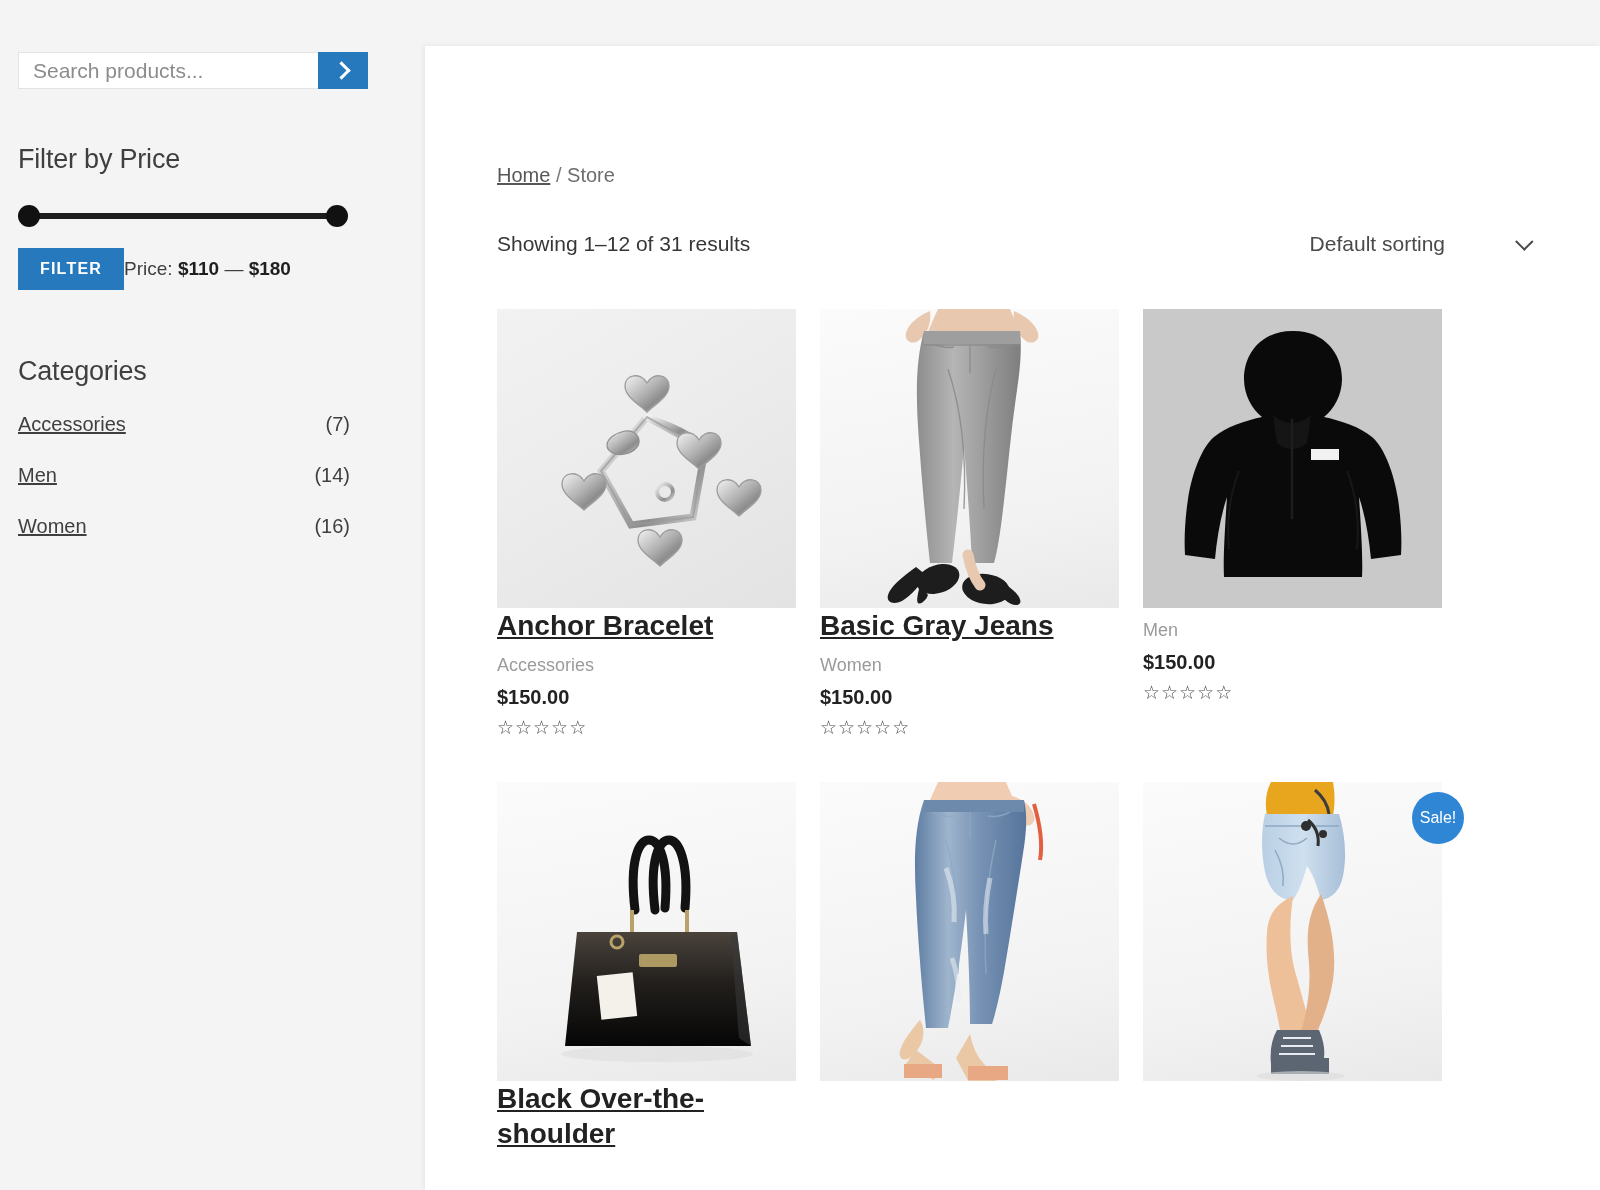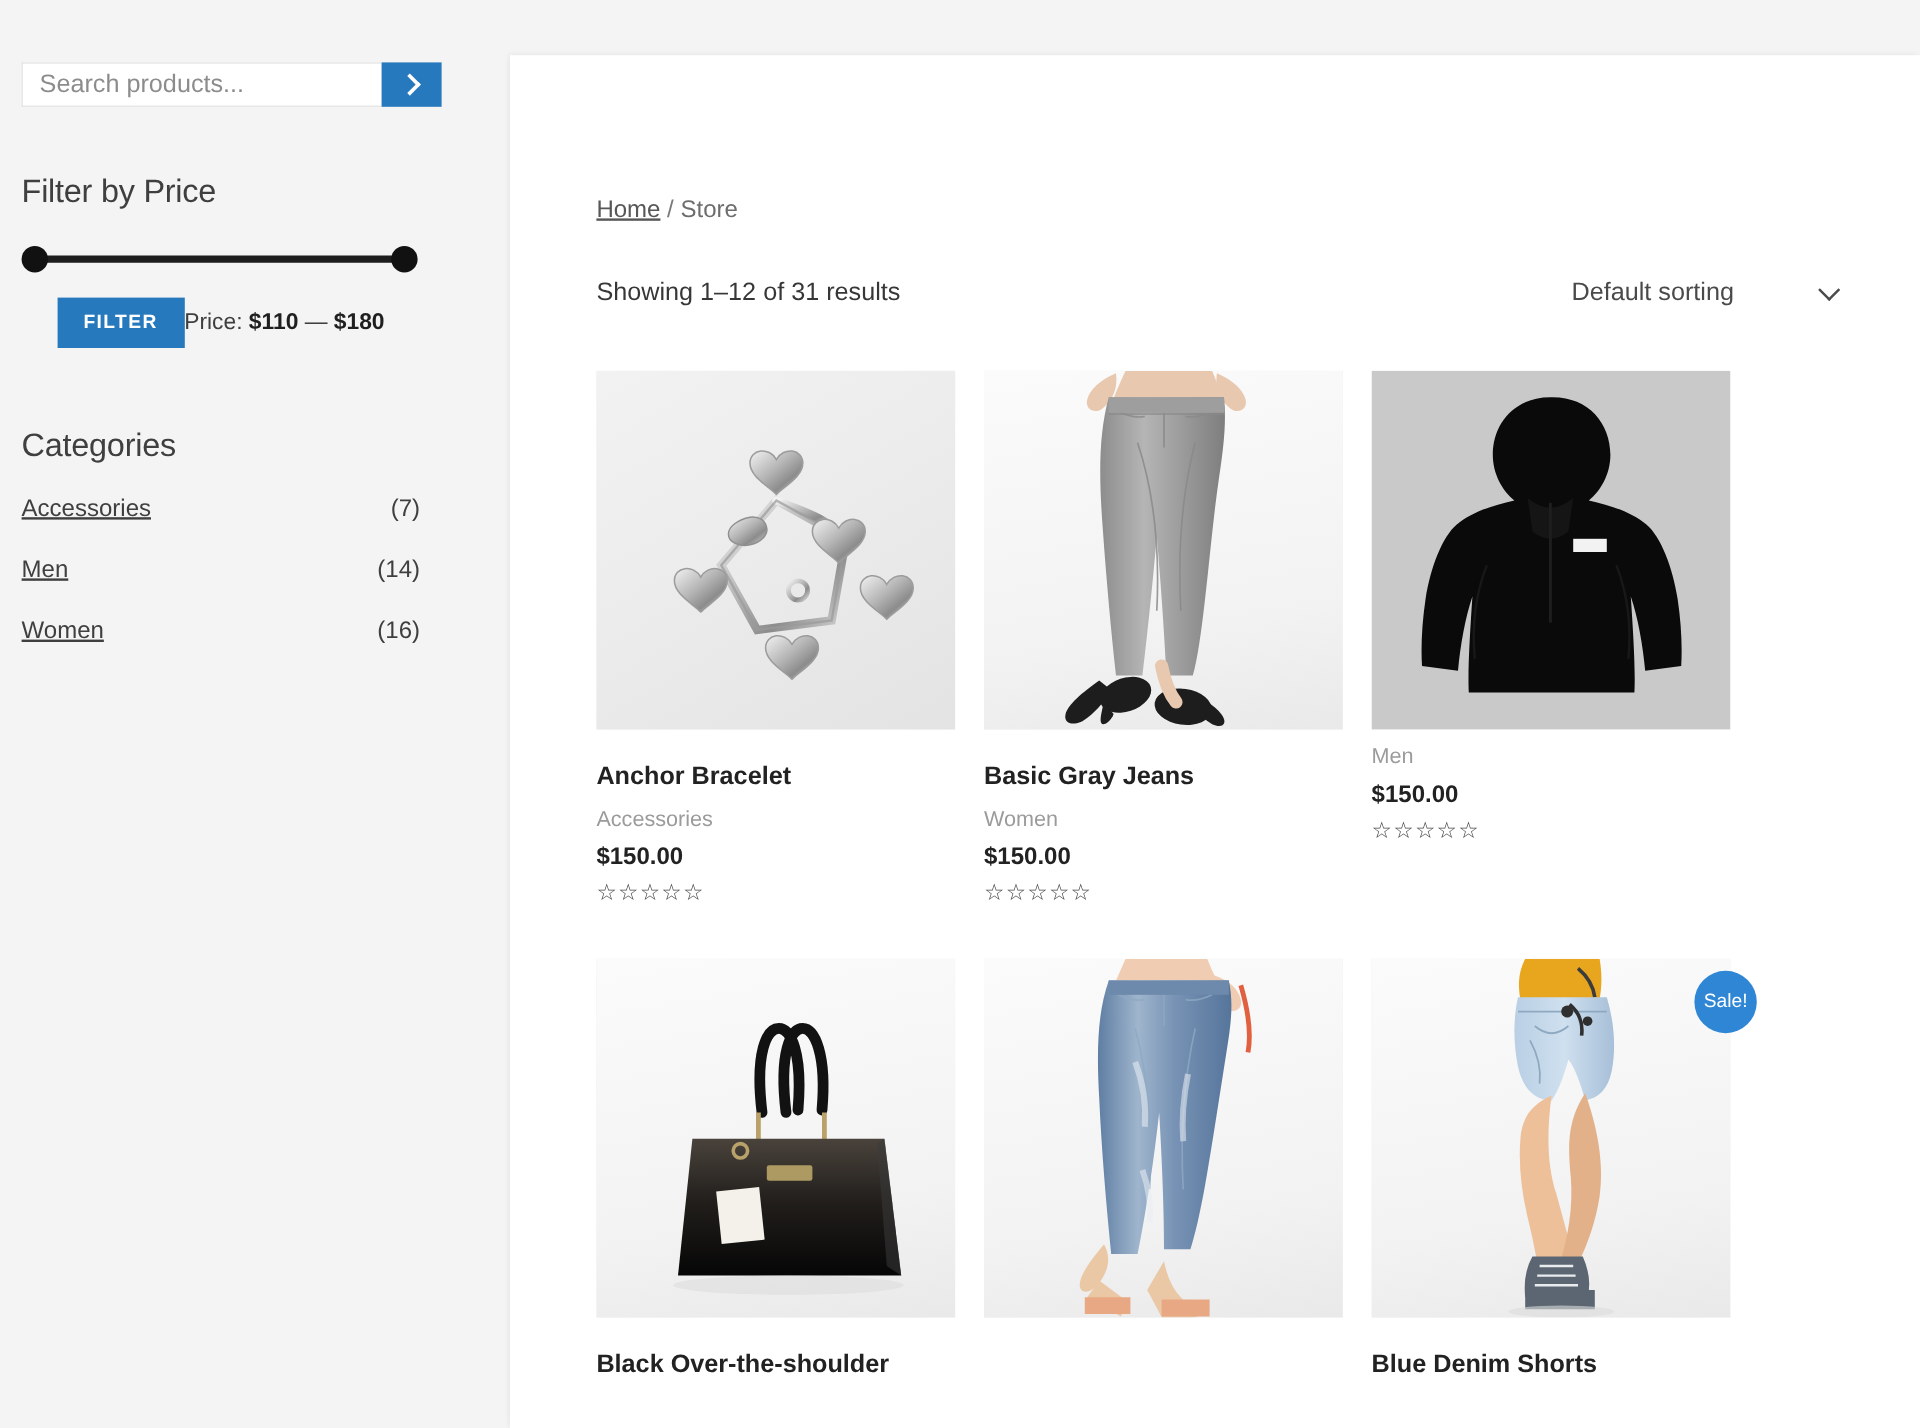"FILTER" .price-row { justify-content: center -> flex-start }
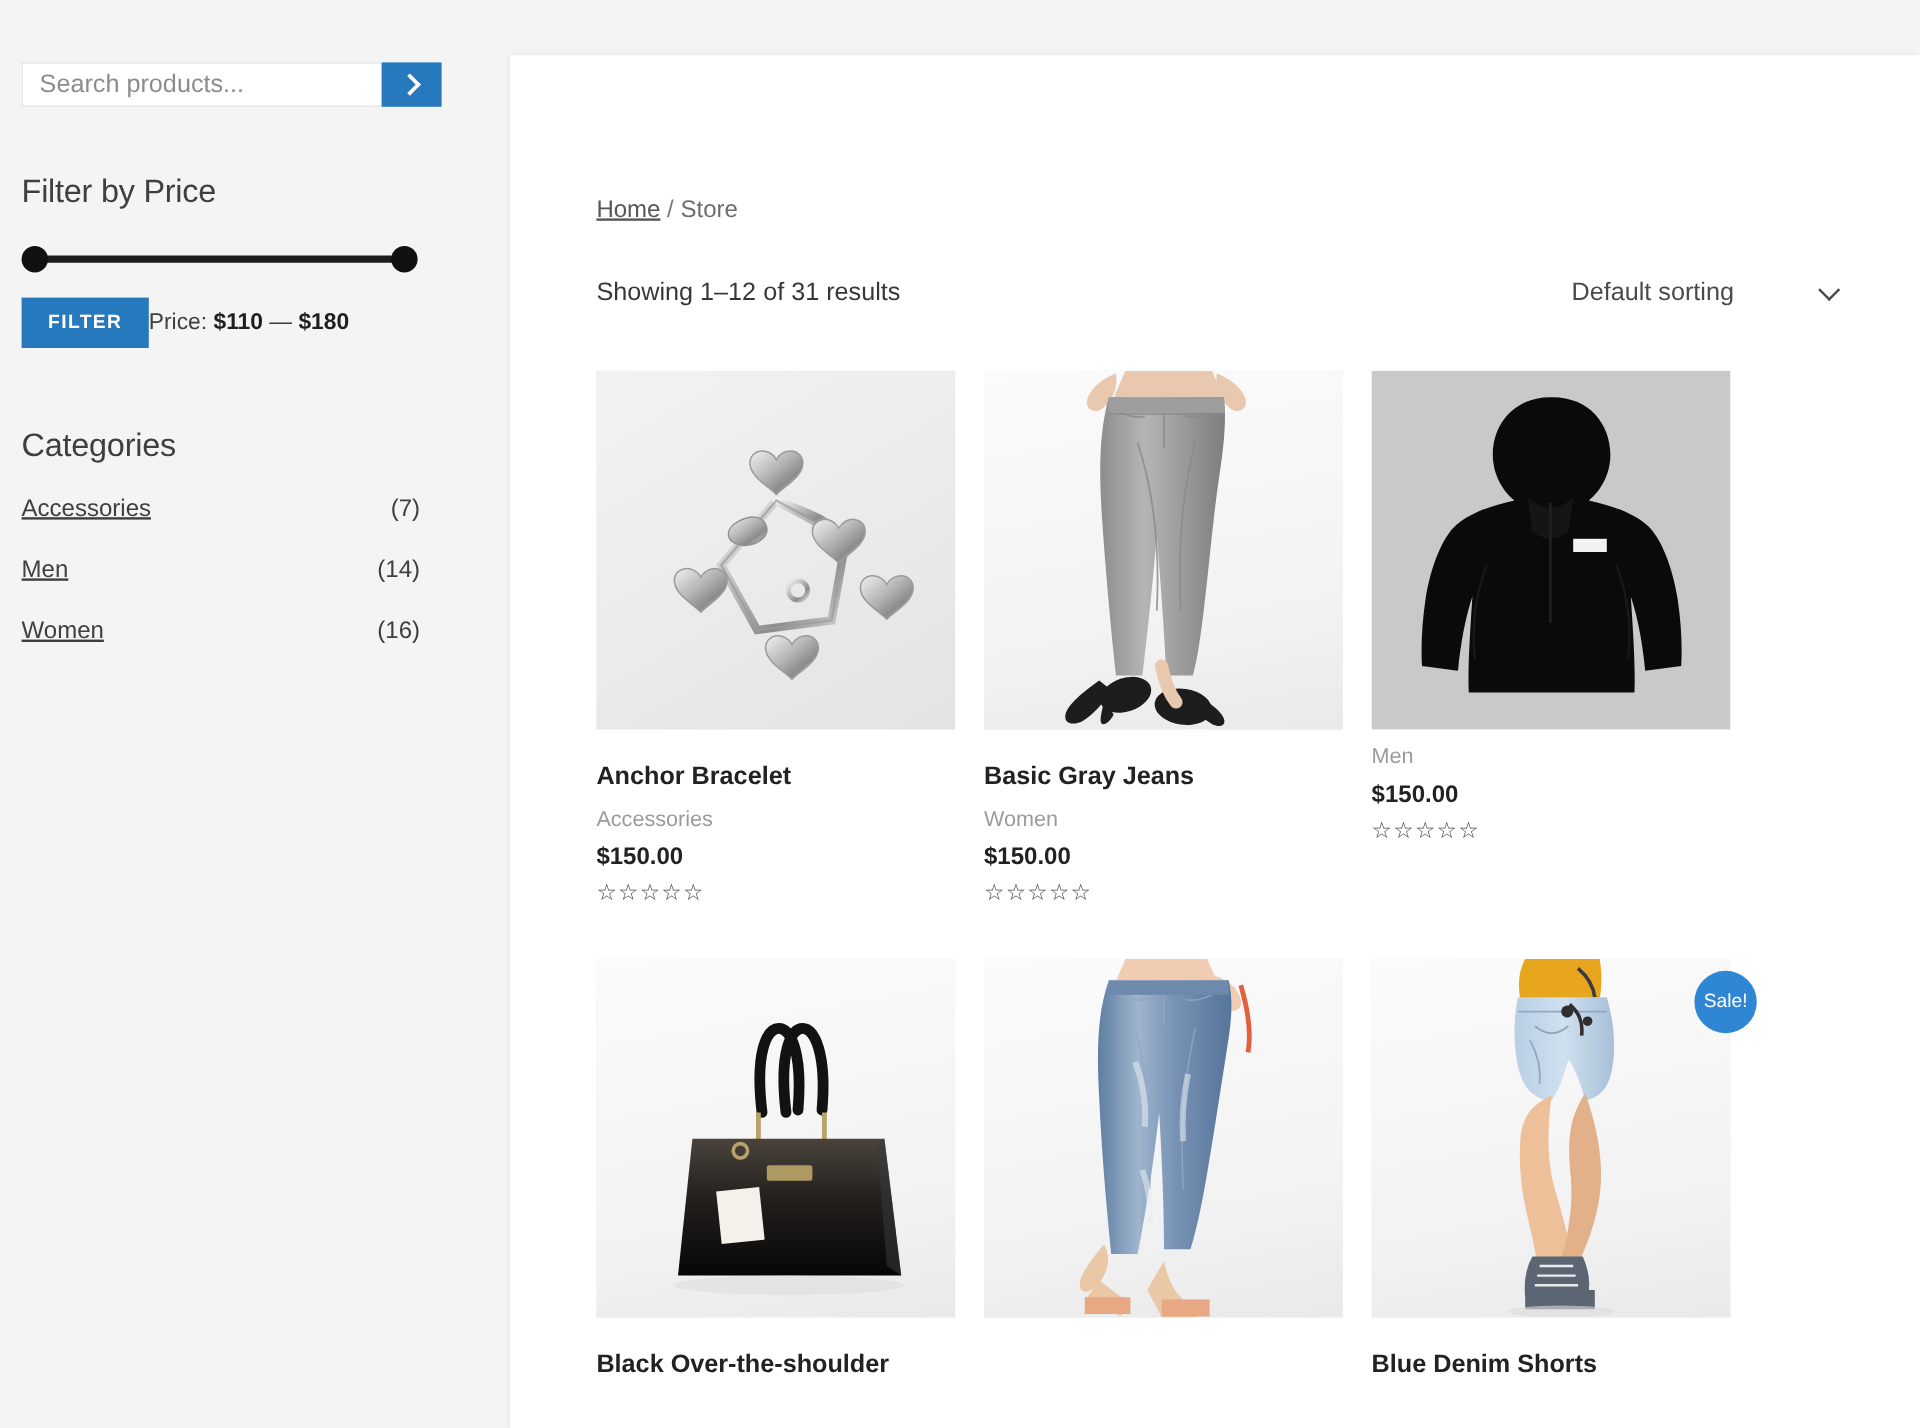"Anchor Bracelet" .p-title { font-size: 21px -> 28px; margin-top: 26px -> none; text-decoration: none -> underline }
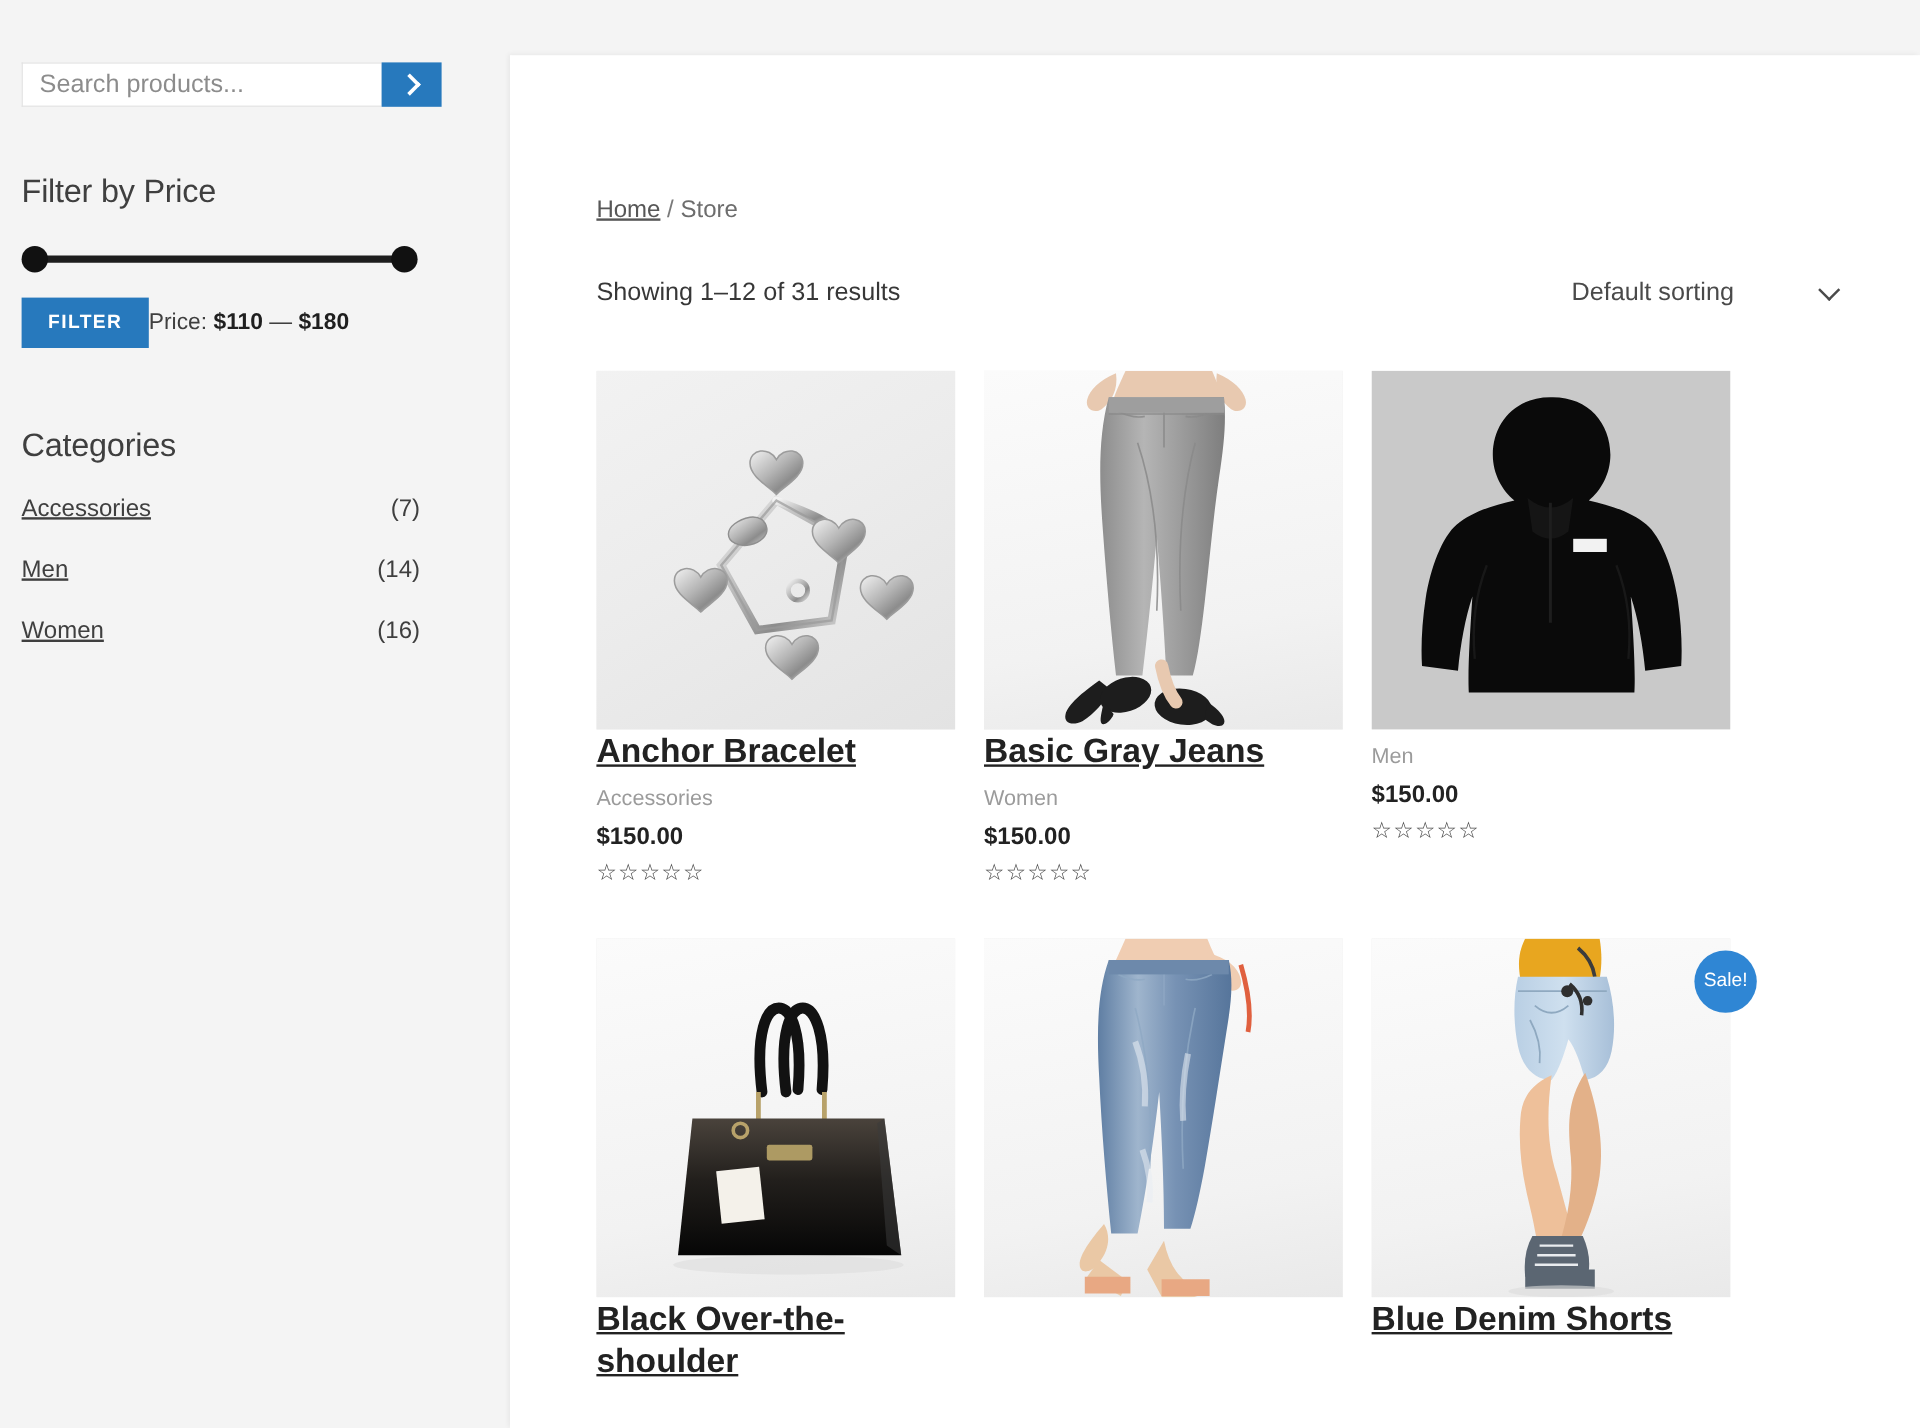"Blue Denim Shorts" div.p-title { html: <div>Blue Denim Shorts</div> -> none }
